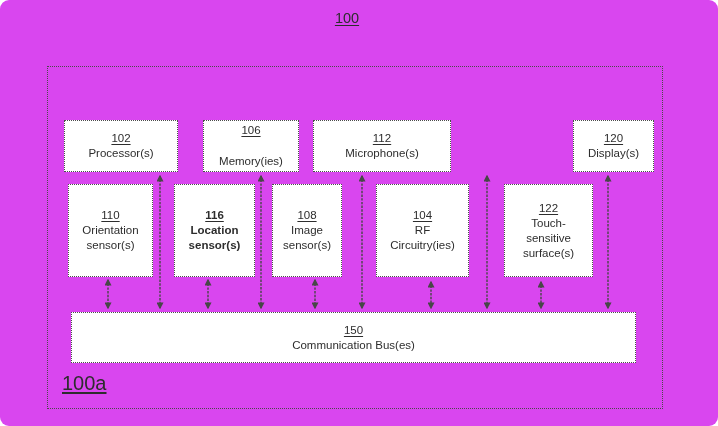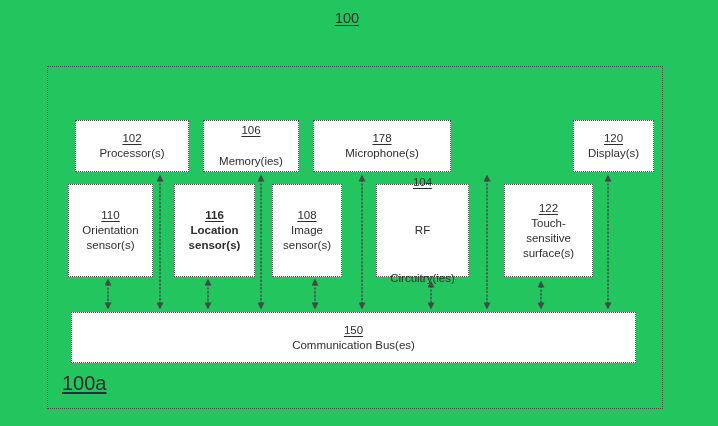"100" .canvas { background: #22c55e -> #d946ef; border-radius: none -> 9px }
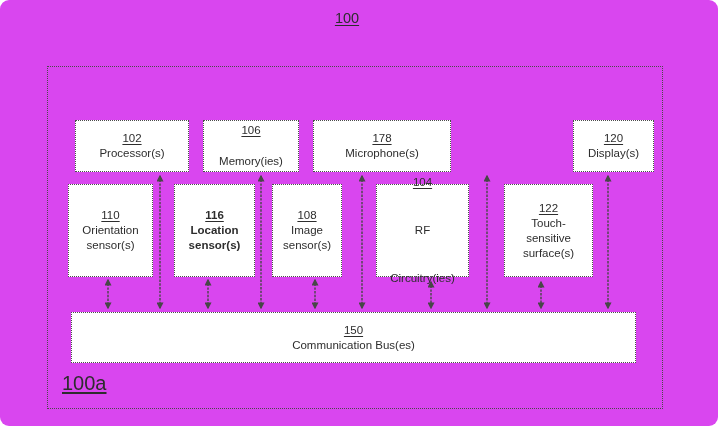"102" div.box { left: 75px -> 64px }
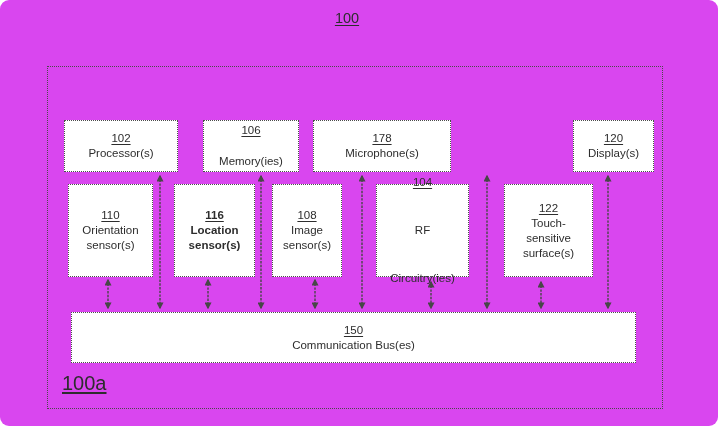"178" span.ref { text: 178 -> 112 }
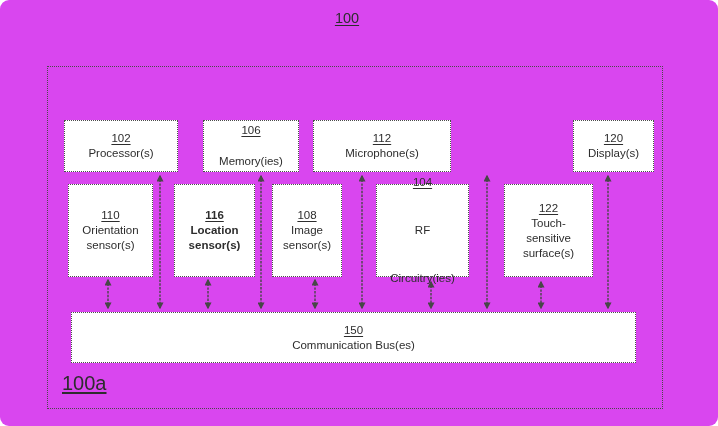"104" div.box { gap: 33px -> none }
